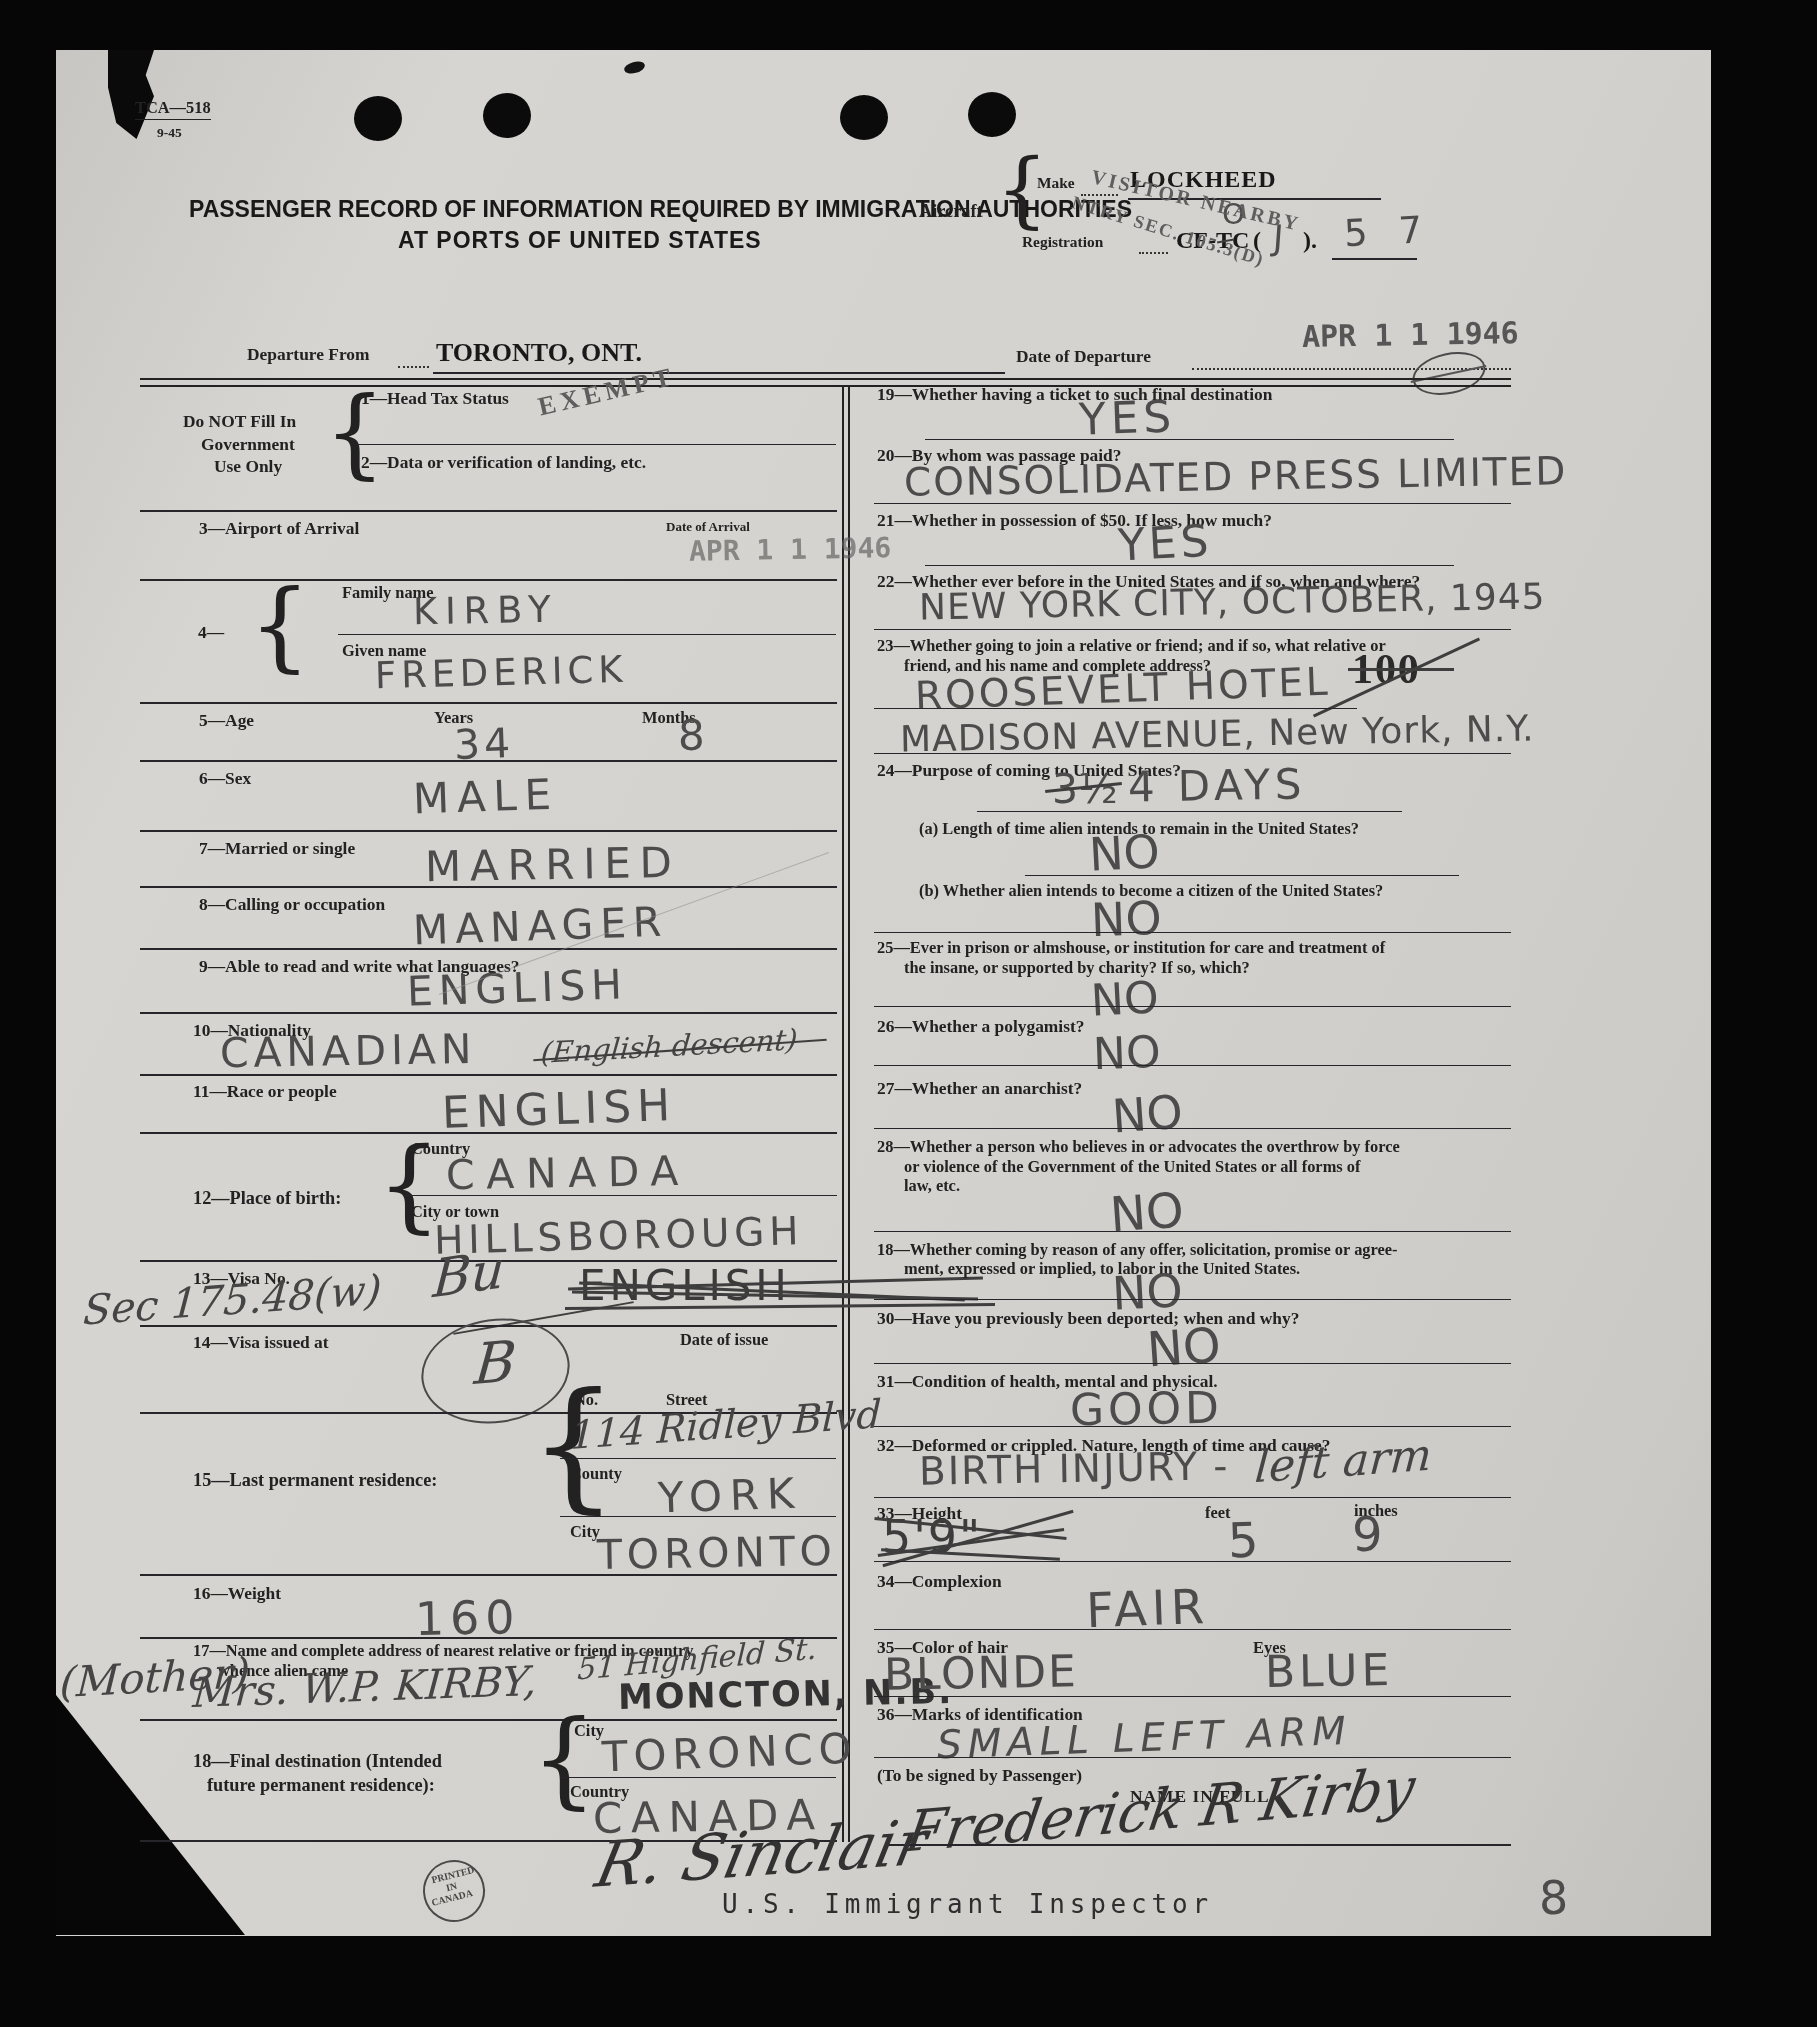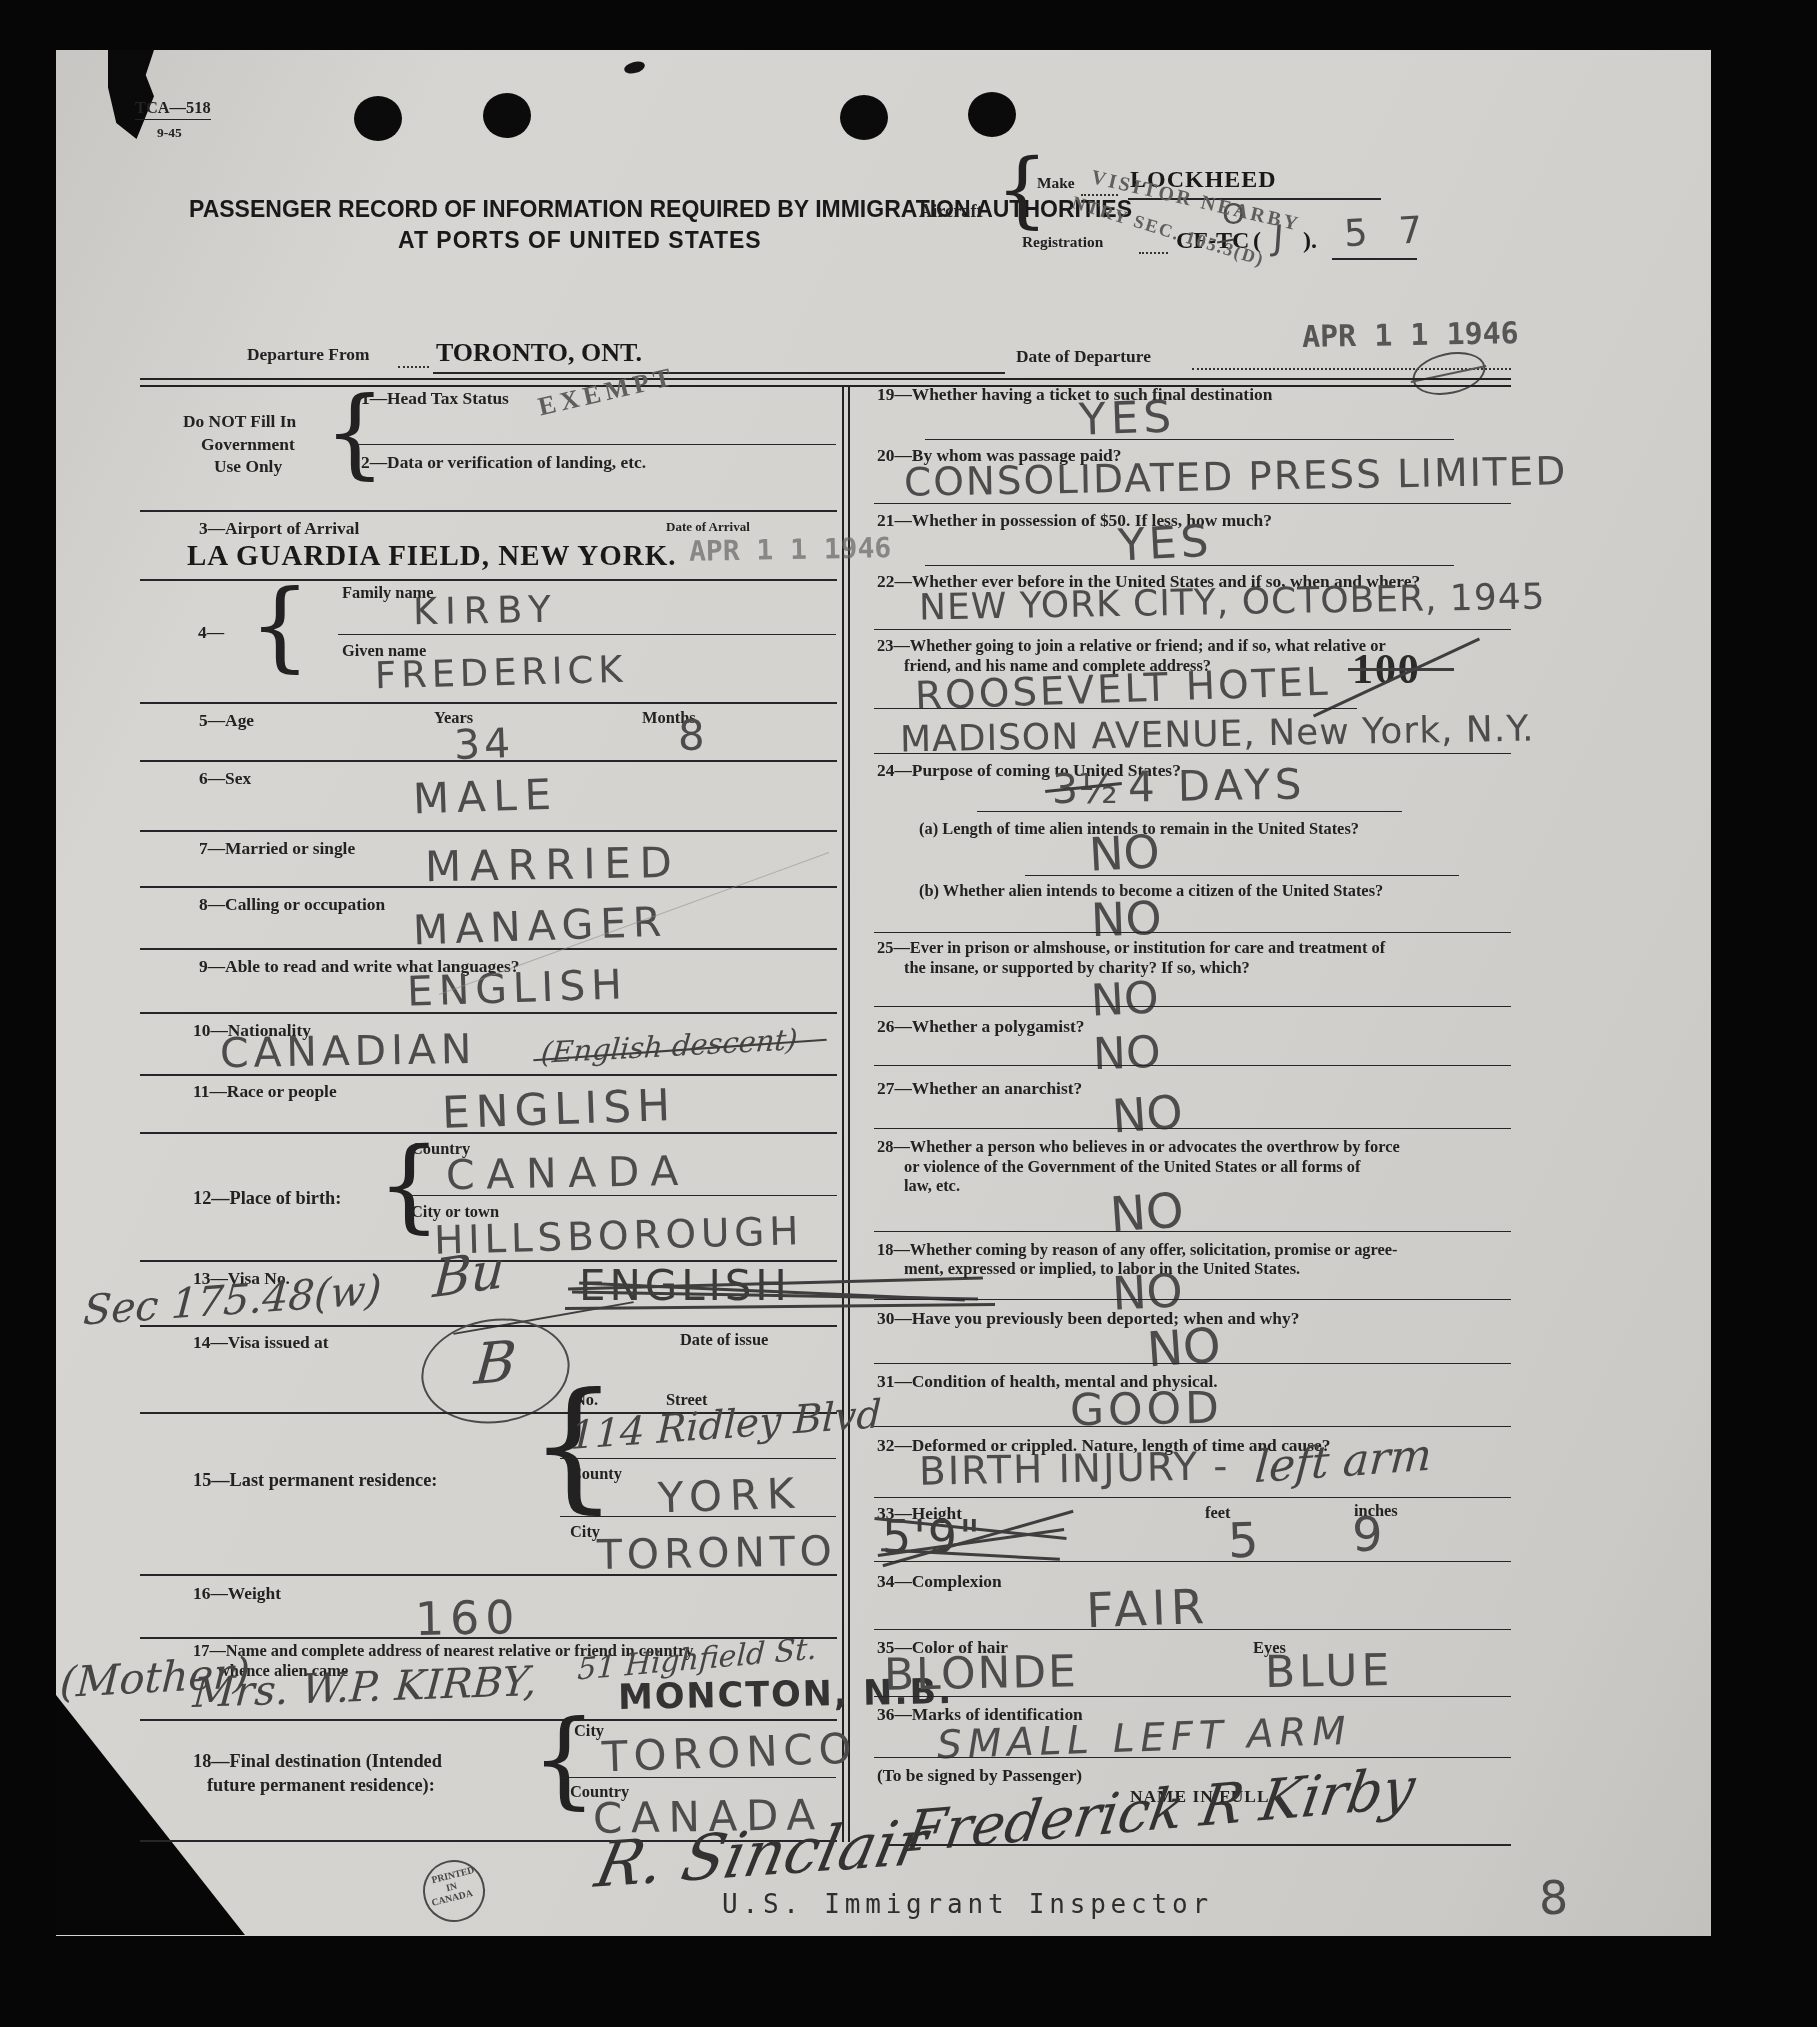"LA GUARDIA FIELD, NEW YORK." span.big { html: <span>LA GUARDIA FIELD, NEW YORK.</span> -> none }
